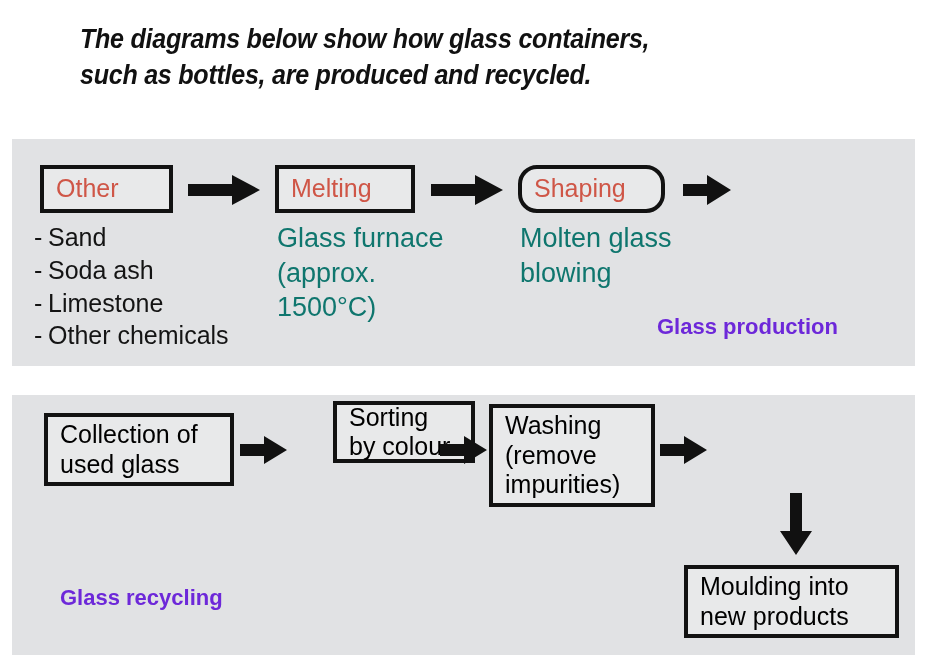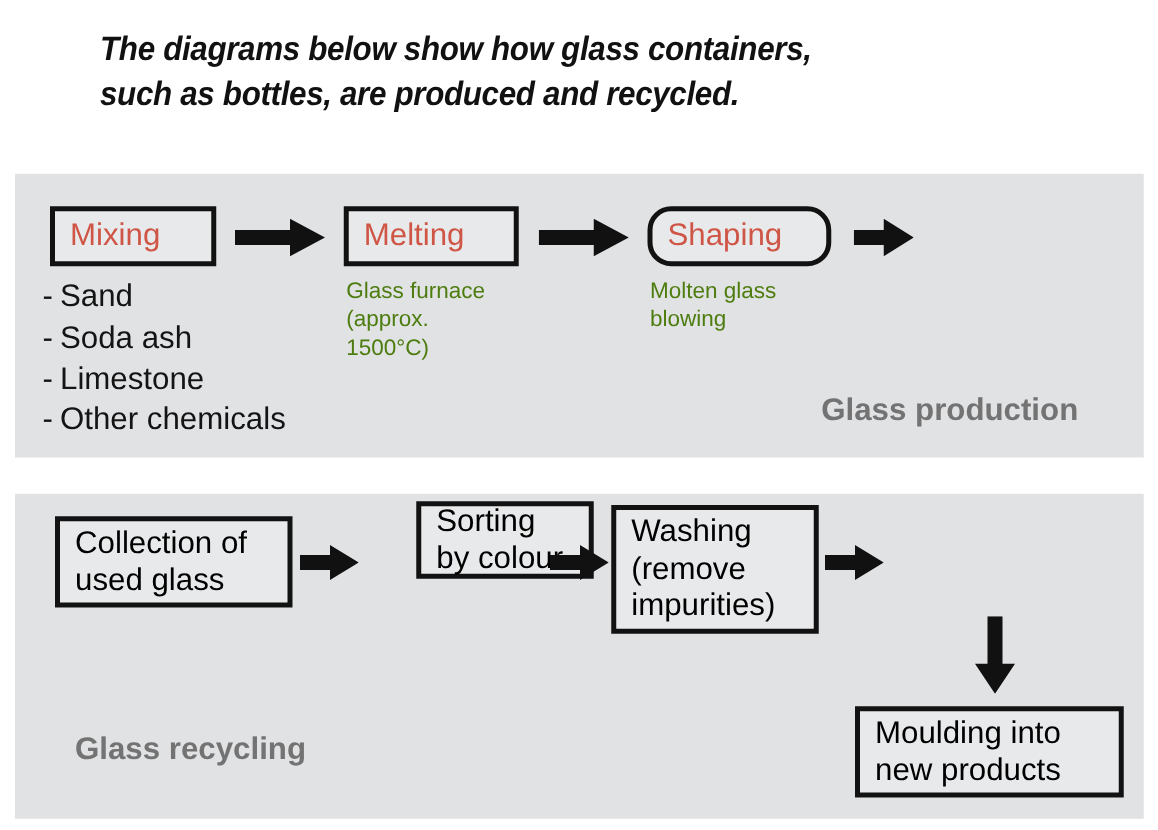"Mixing" span { text: Mixing -> Other }
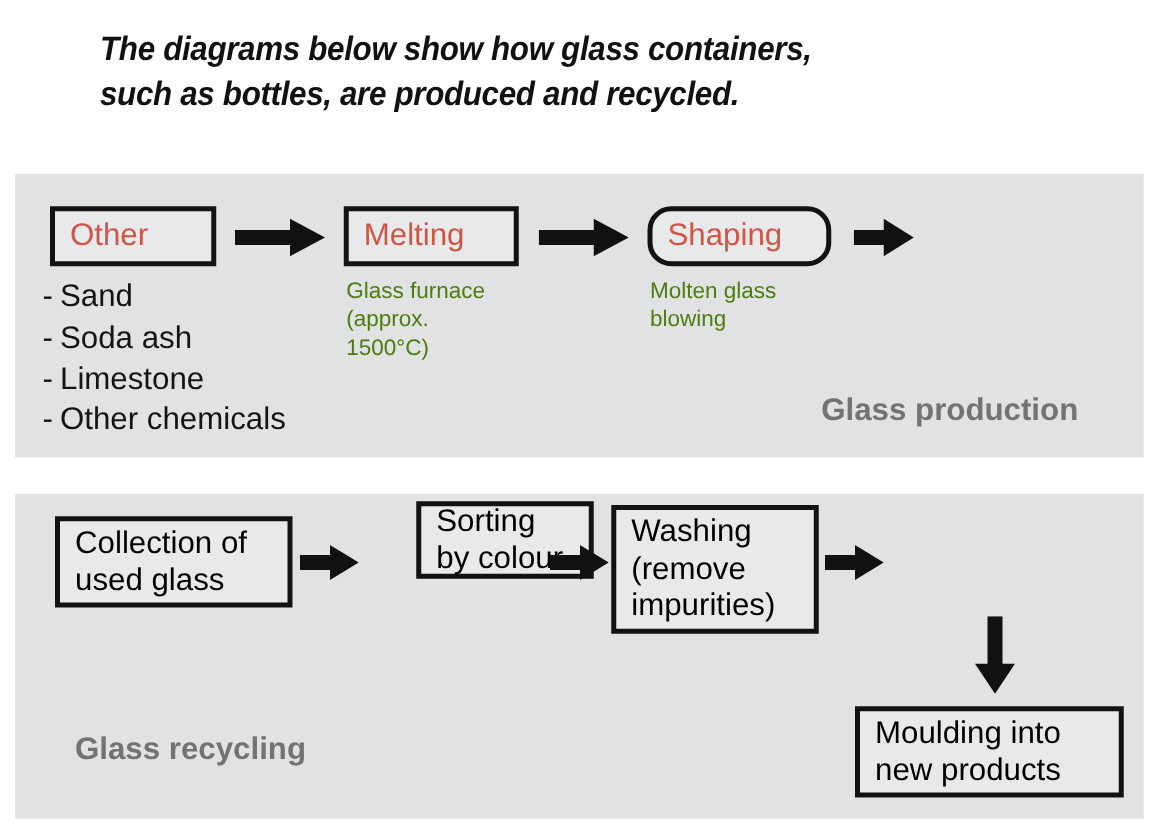"Glass furnace" .caption { color: #4d7c0f -> #0f766e; font-size: 18px -> 27px }
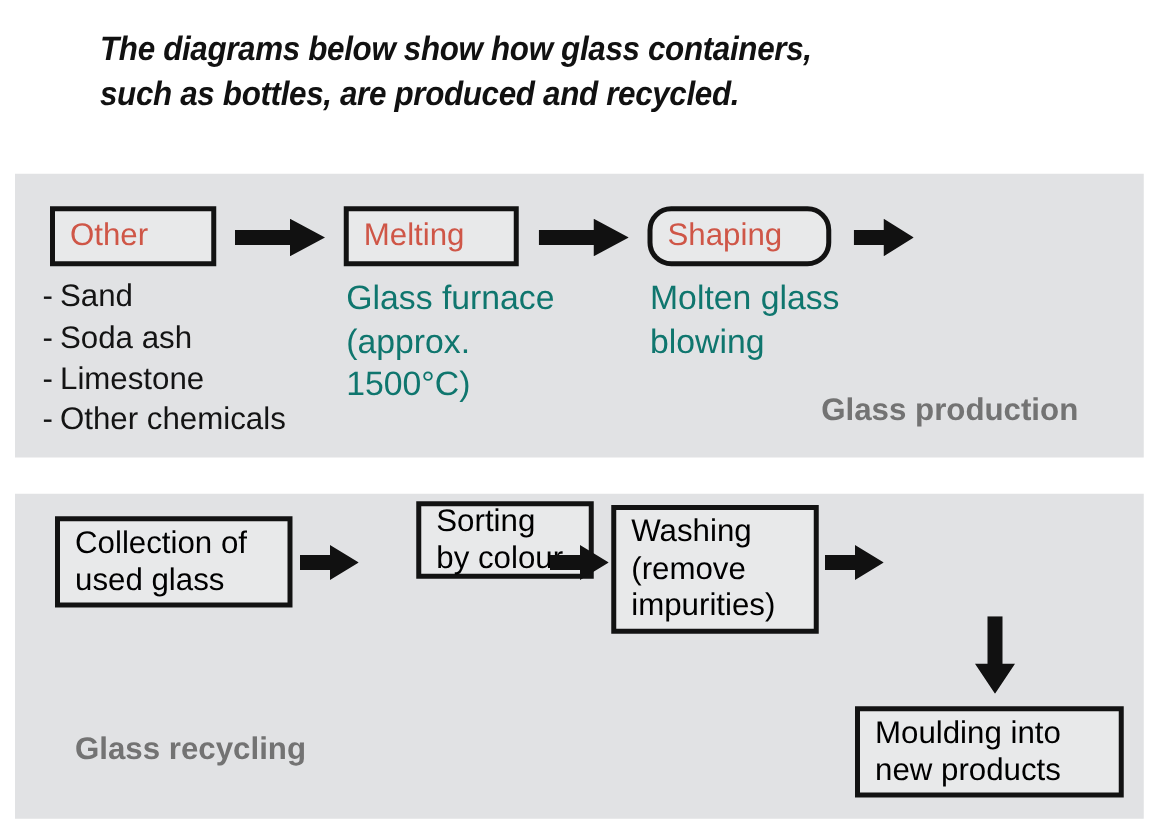"Glass production" .section-label { color: #737373 -> #6d28d9; font-size: 25px -> 22px }
